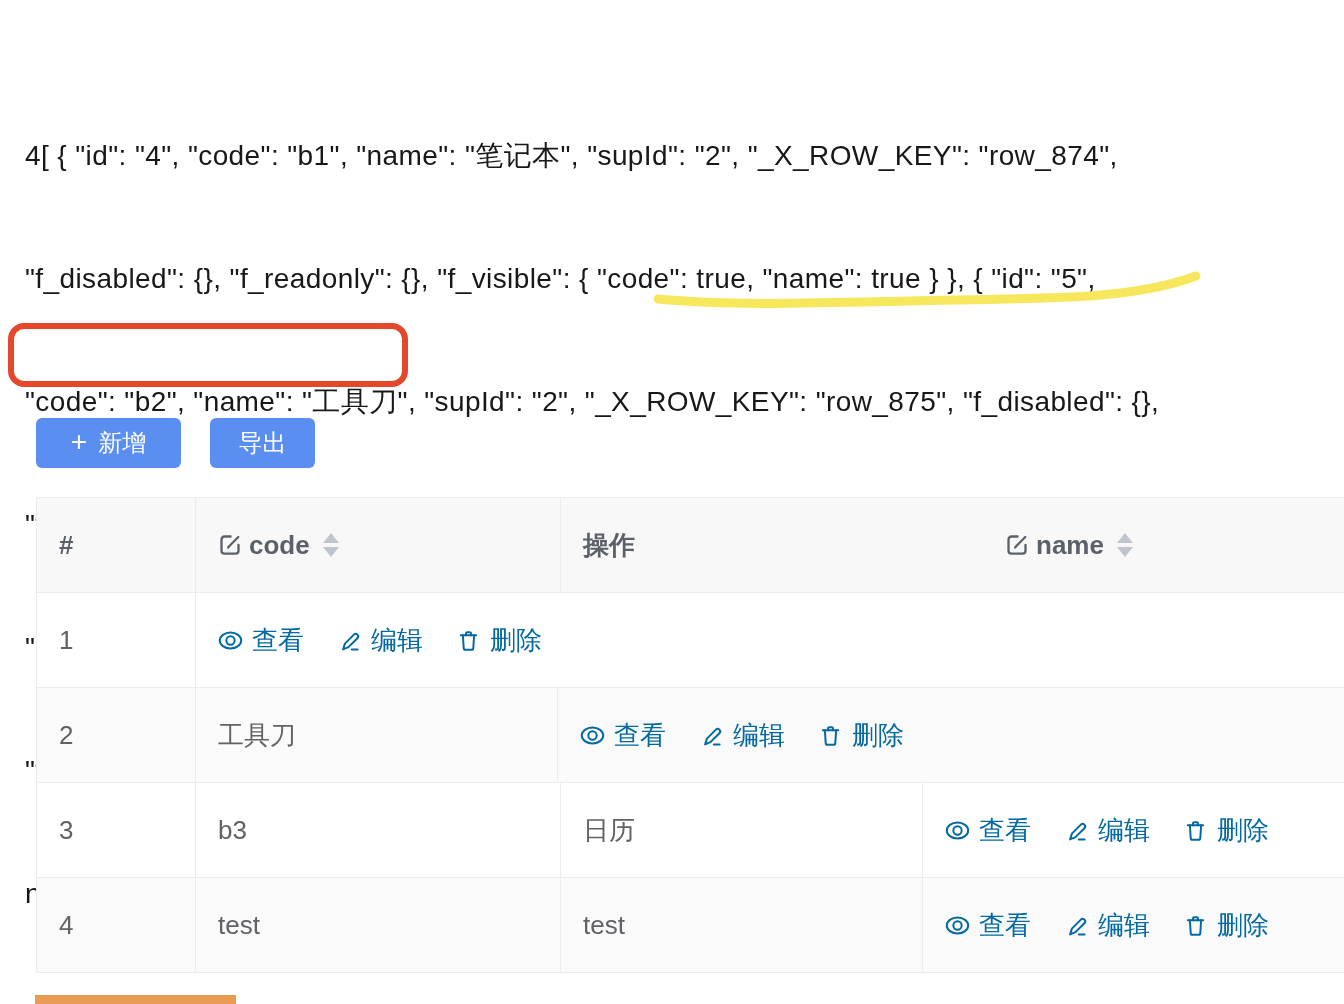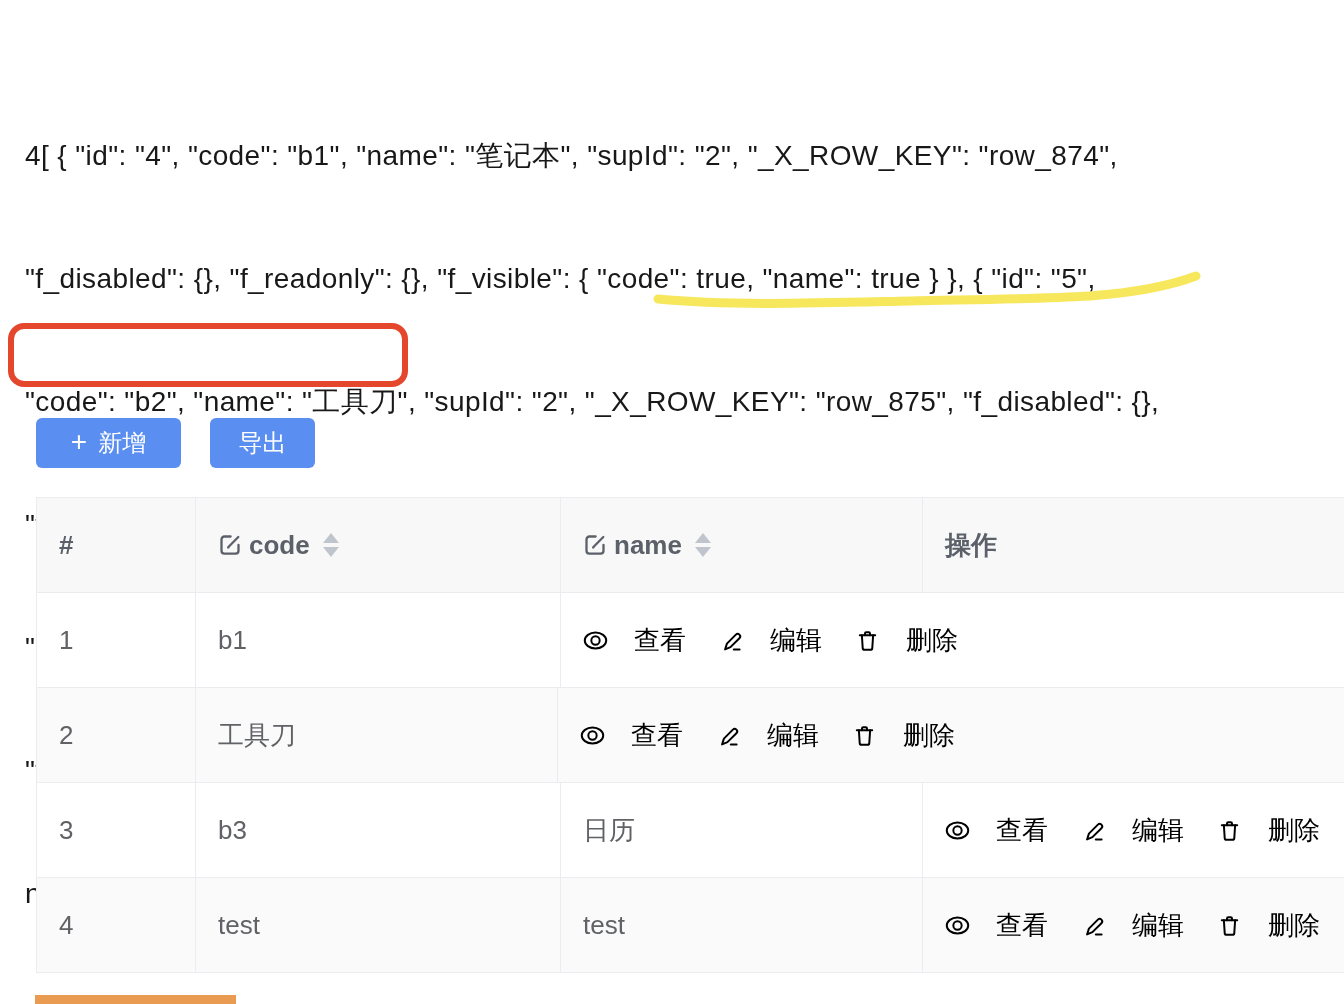"name" div.td { order: before "操作" -> after "操作" }
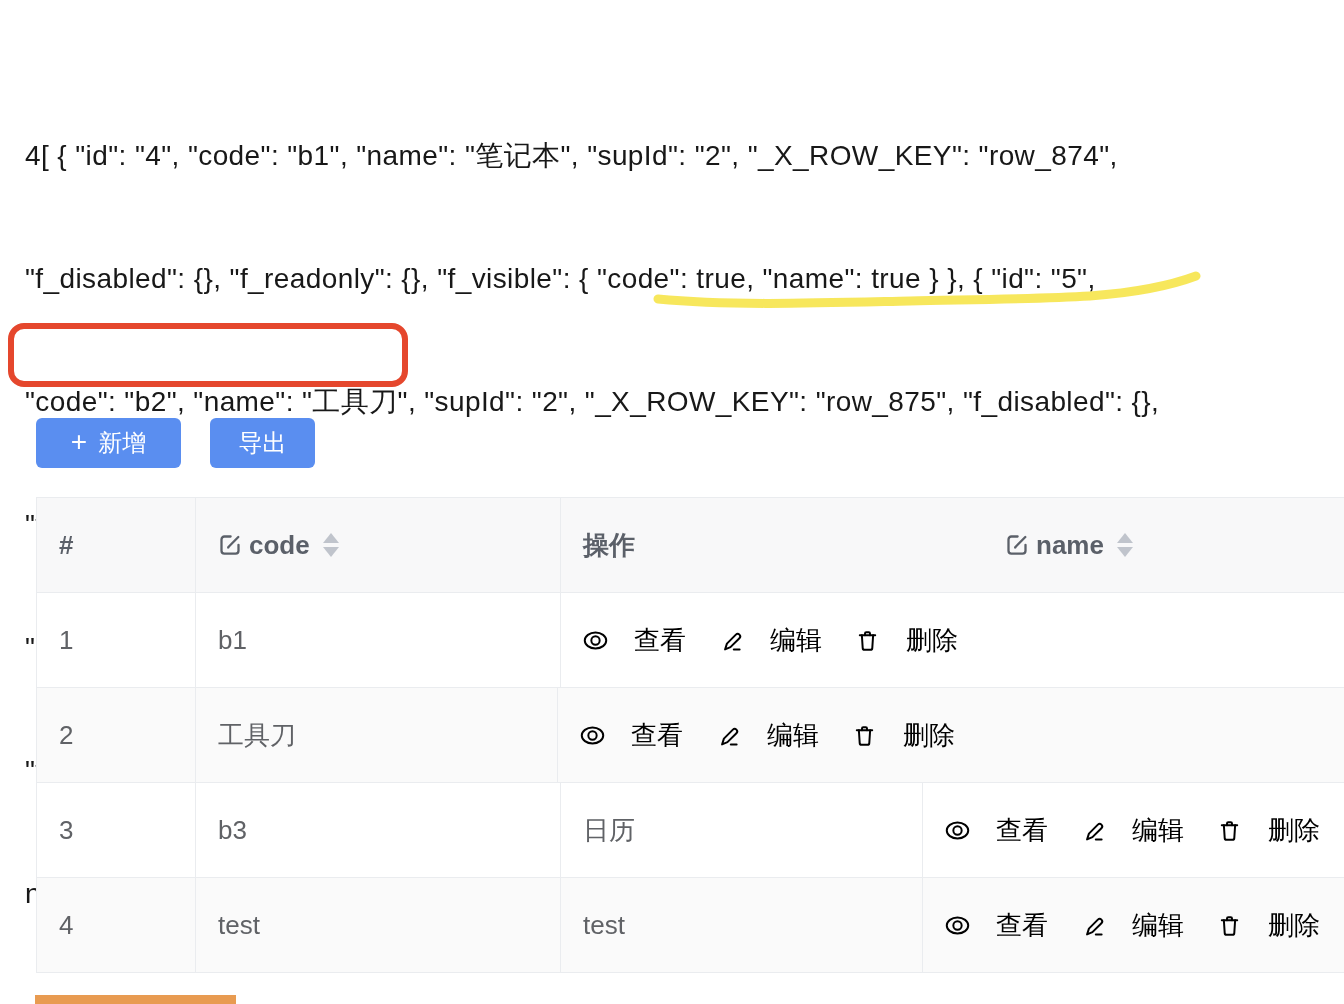"b1" div.td { html: <div> <span>b1</span> </div> -> none }
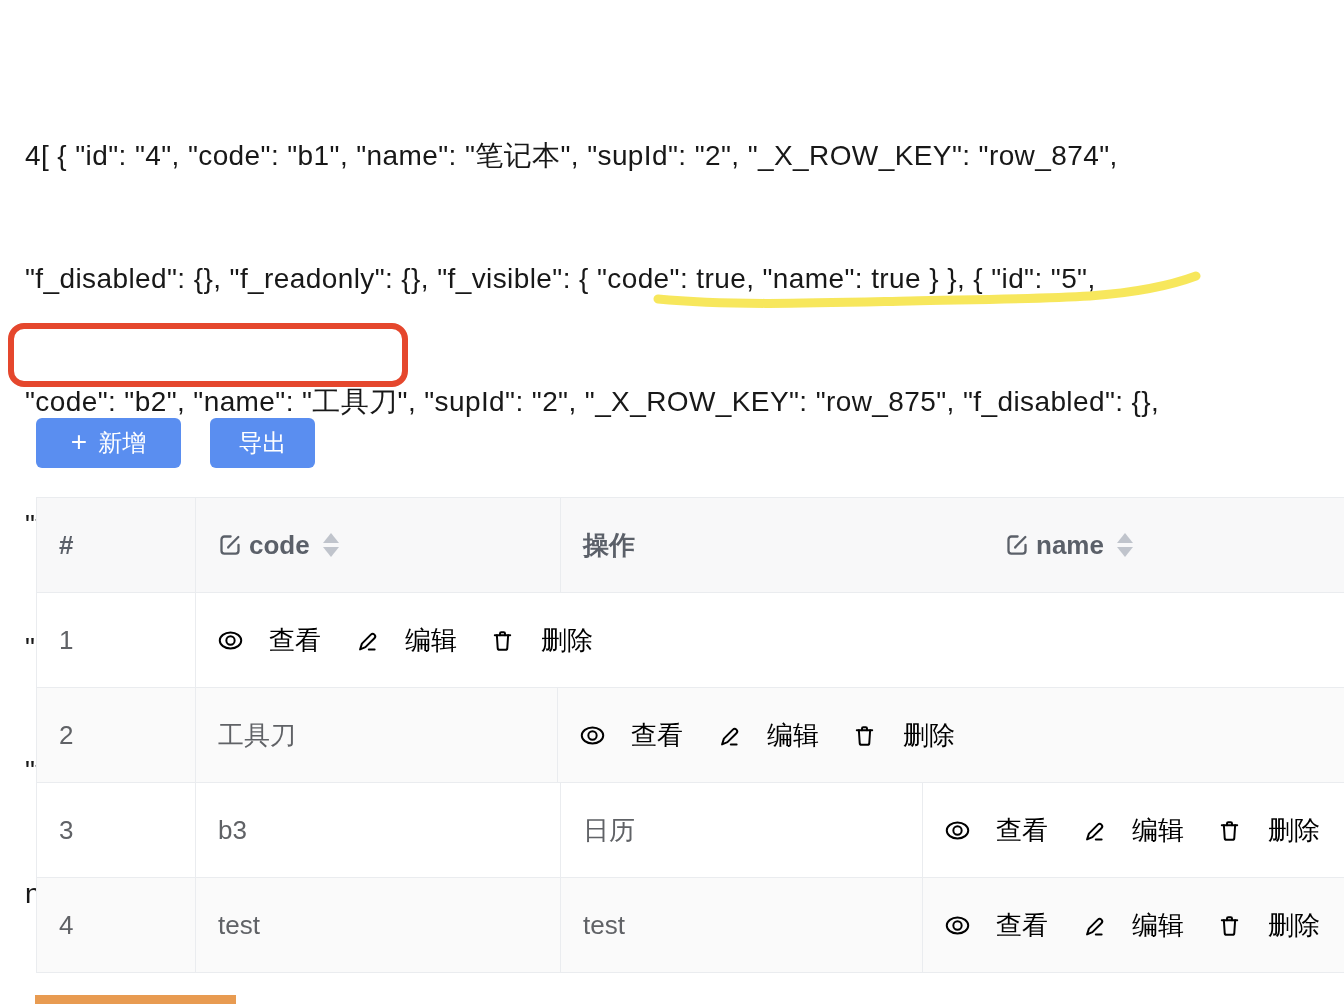"查看" .action-link { color: #000000 -> #0369a1; gap: 26px -> 9px }
